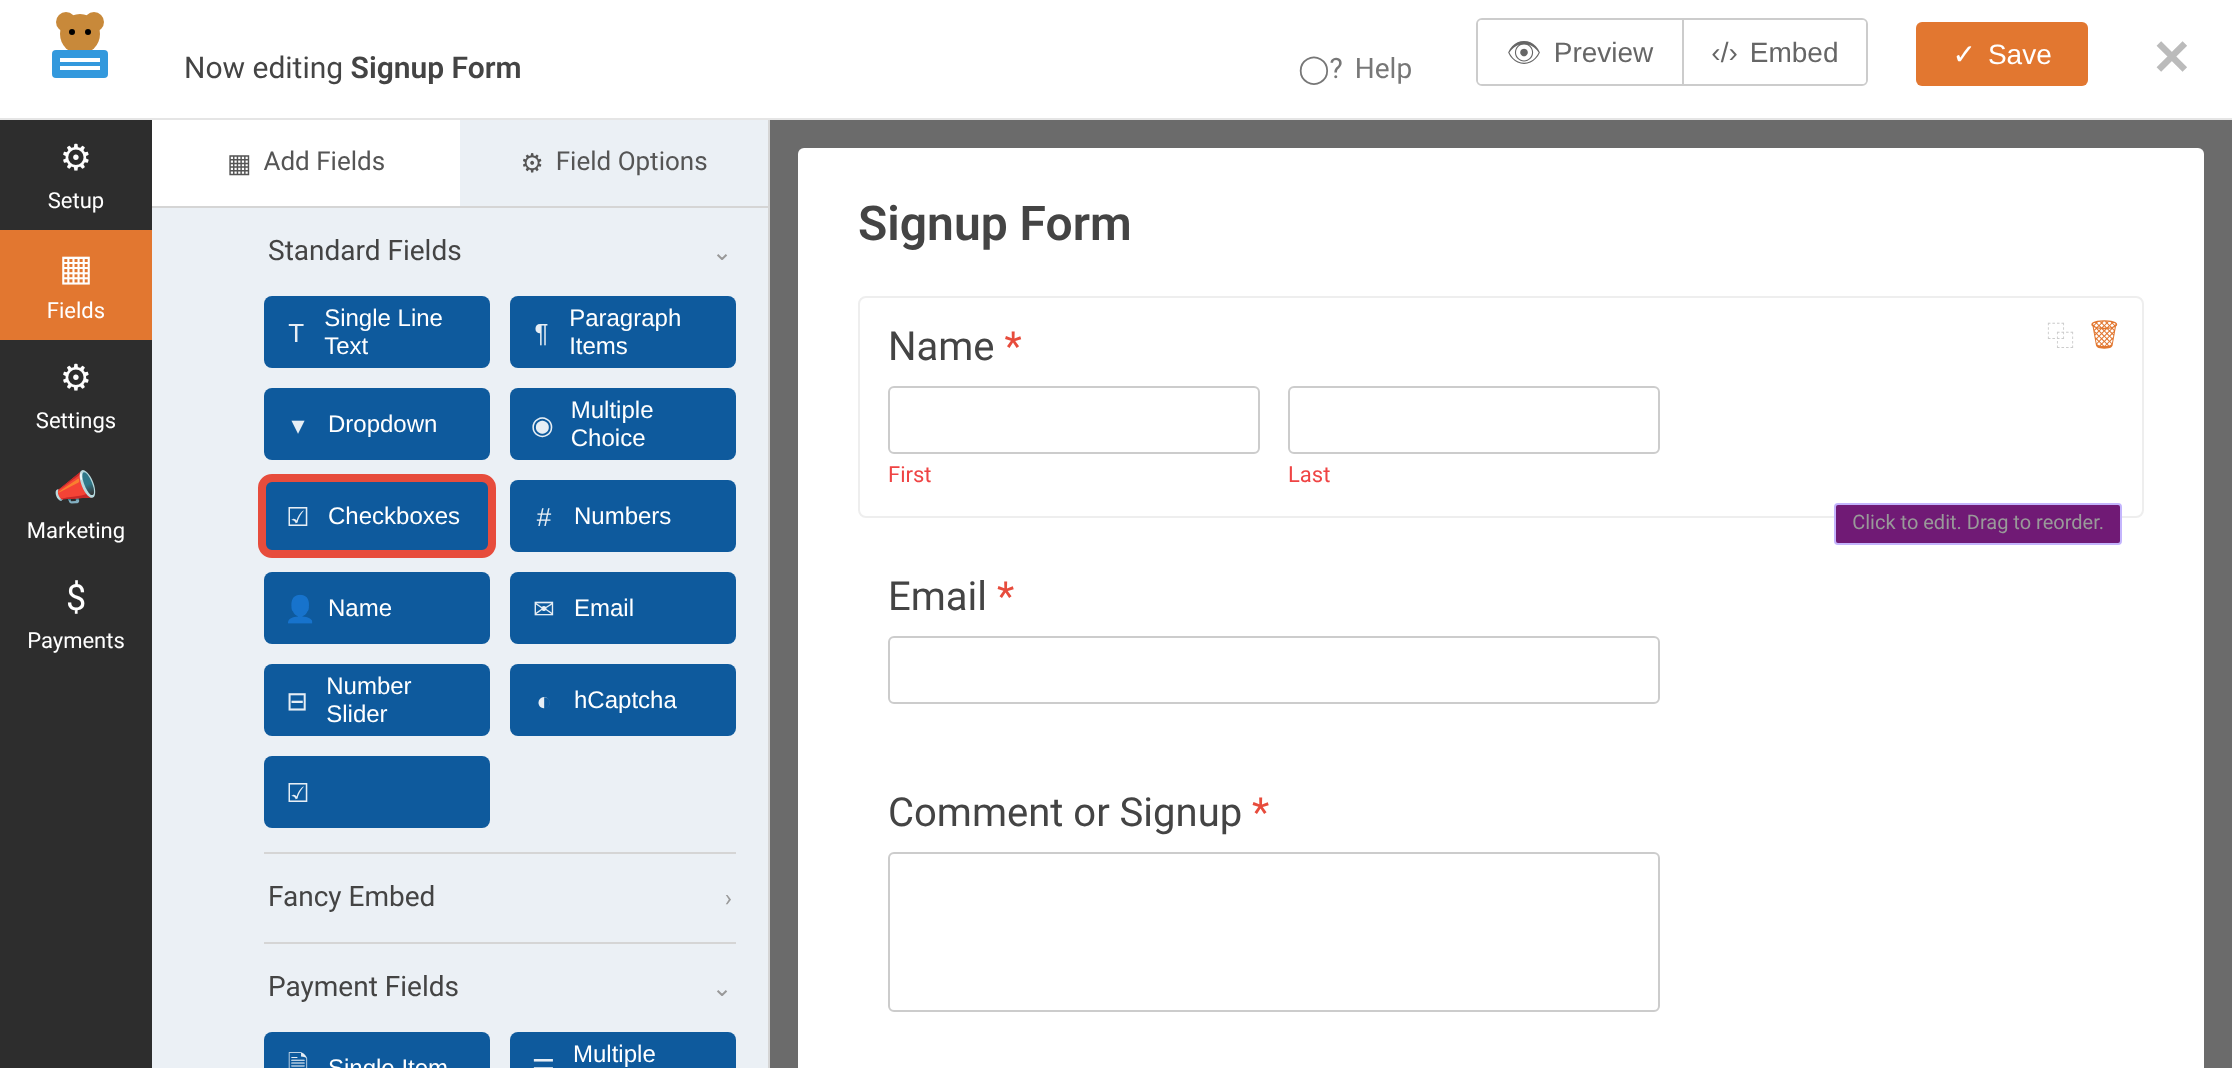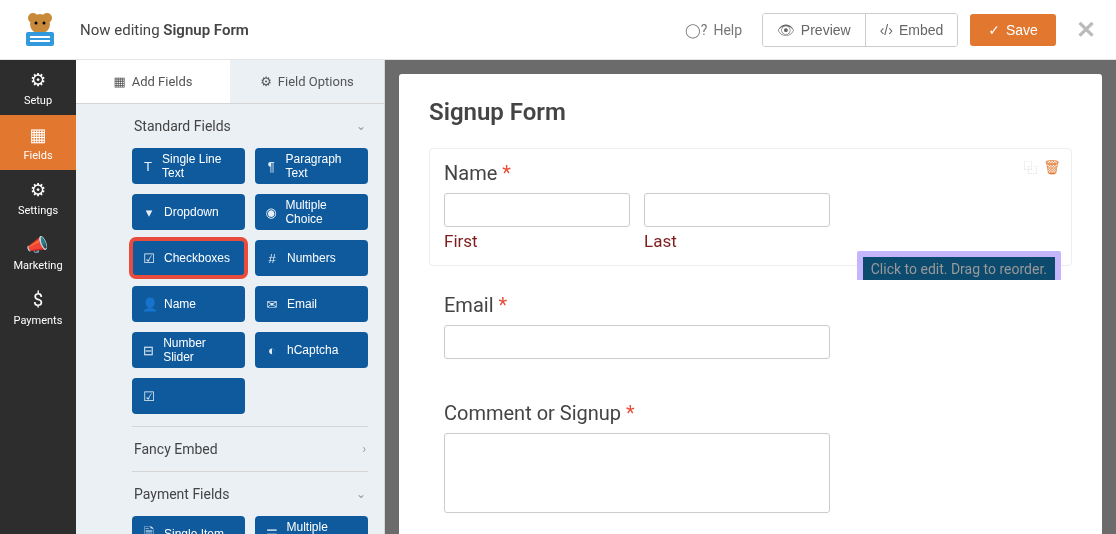"Now editing Signup Form" .topbar { align-items: center -> flex-end; gap: none -> 12px }
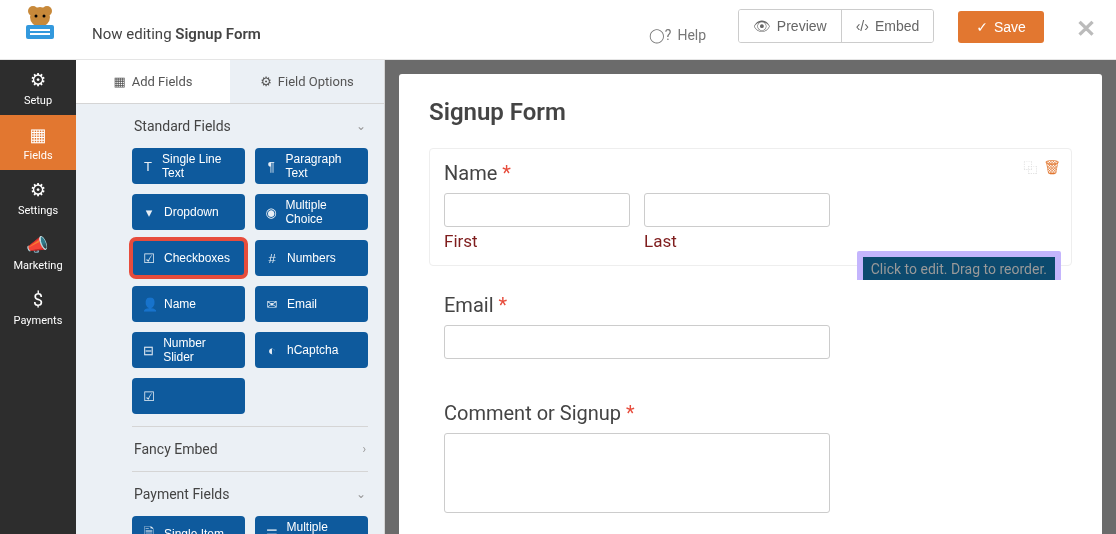"Paragraph Text" span { text: Text -> Items }
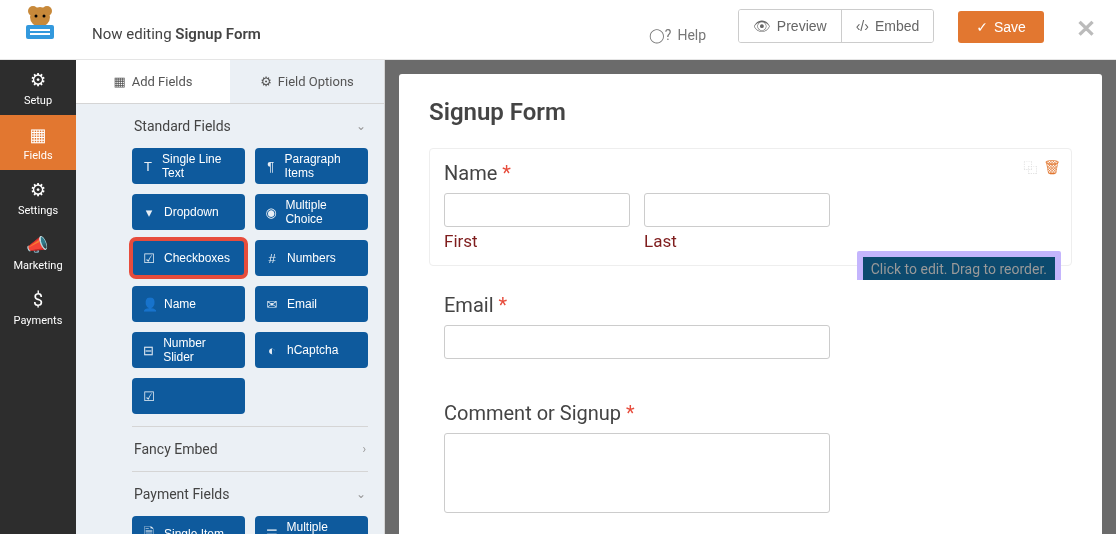"First" .sub-label { color: #7f1d1d -> #ef4444; font-size: 17px -> 11px }
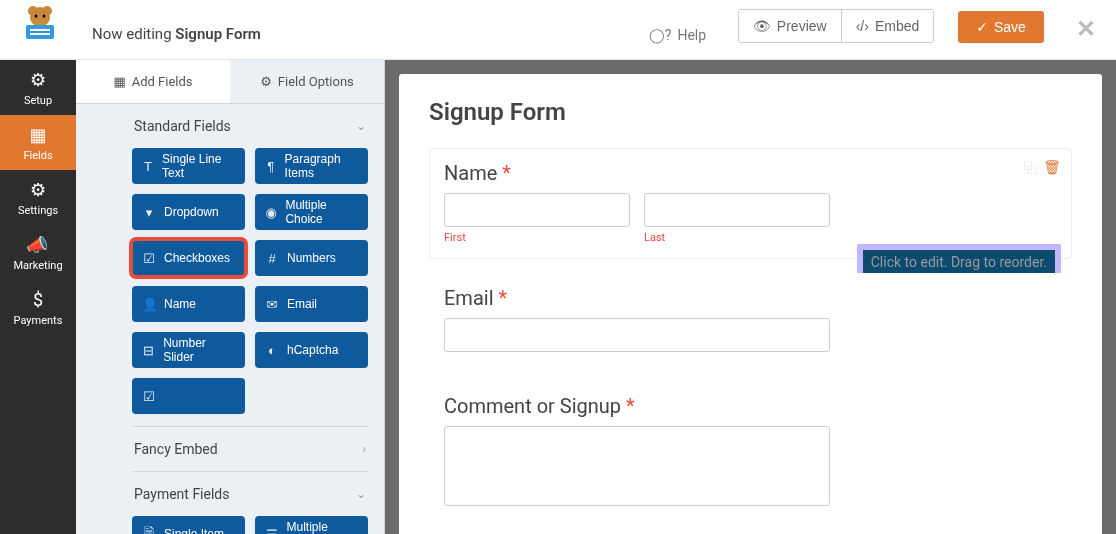"Click to edit. Drag to" .hover-tip { background: #0c4a6e -> #701a75; border: 6px solid #c4b5fd -> 1px solid #c4b5fd; font-size: 14px -> 10px }
